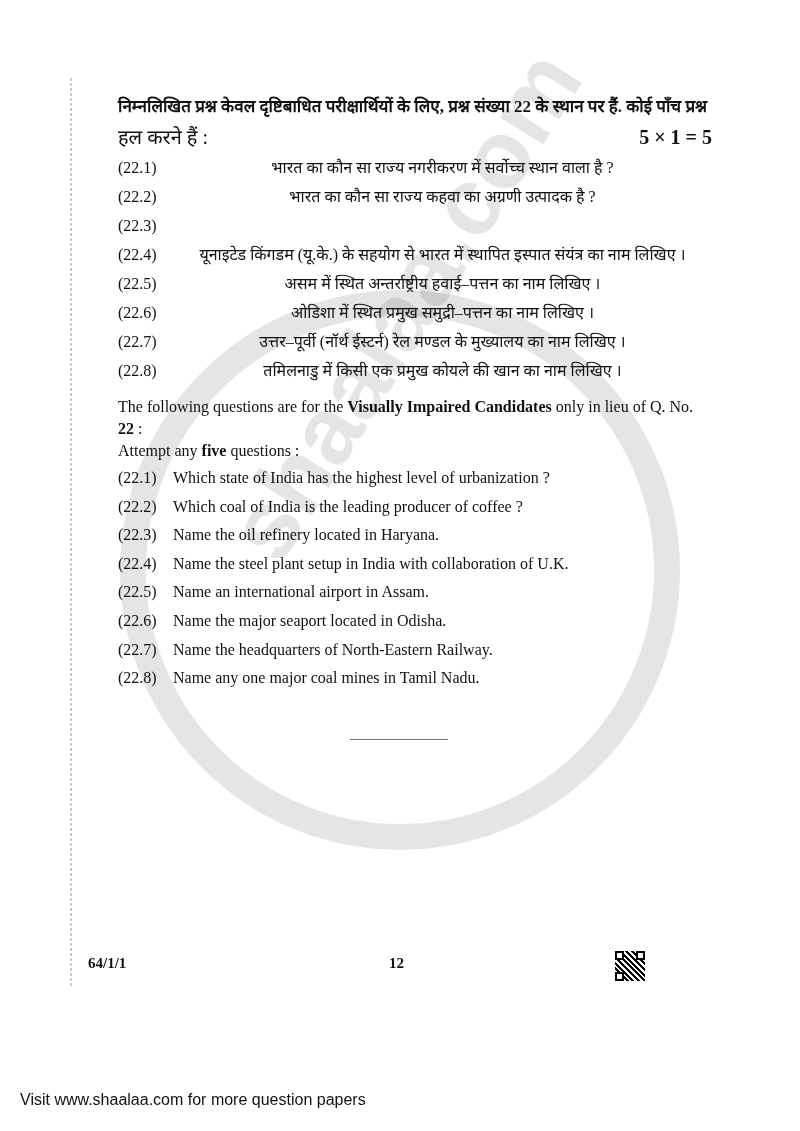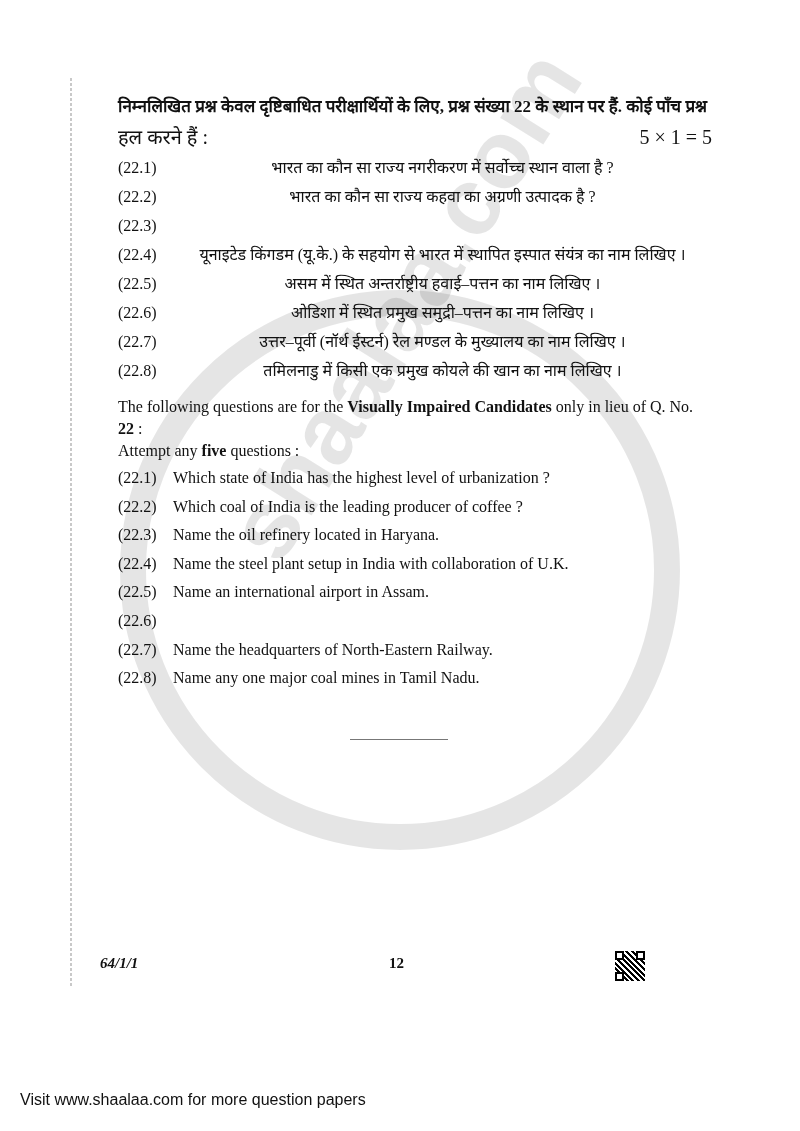"5 × 1 = 5" .marks { font-weight: normal -> bold }
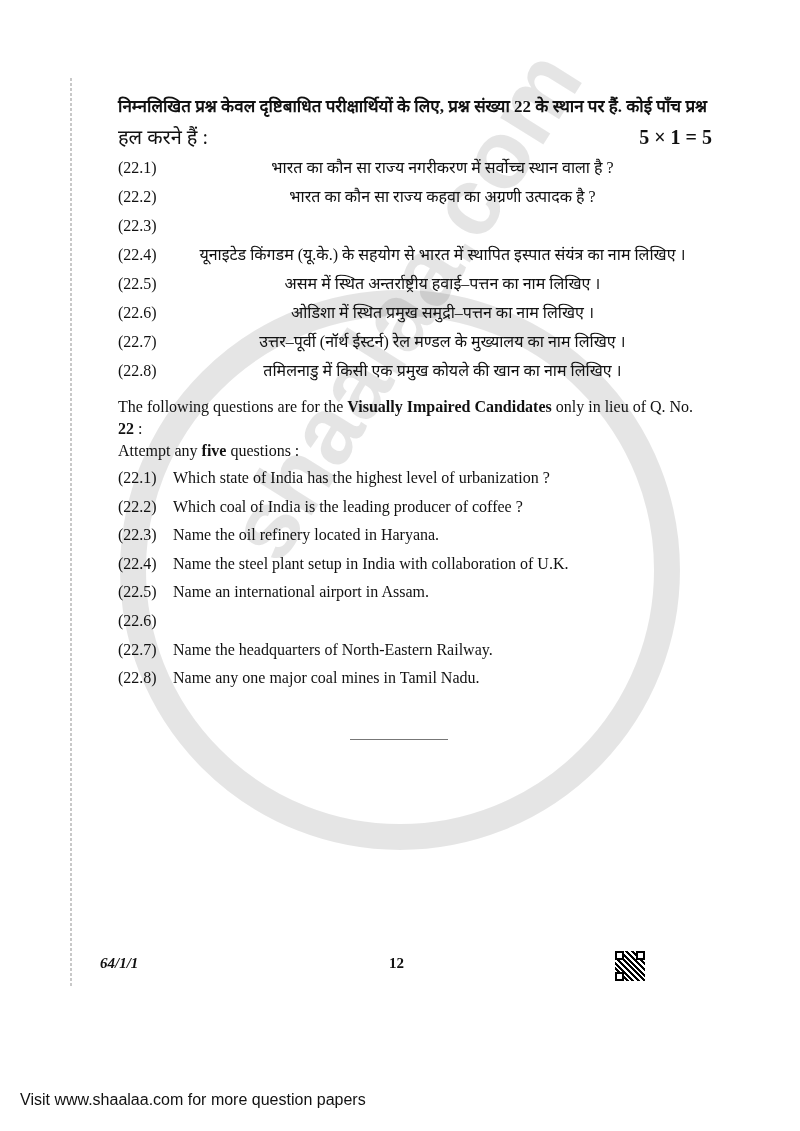"Name the major seaport located" span { html: none -> <span>Name the major seaport located in Odisha.</span> }
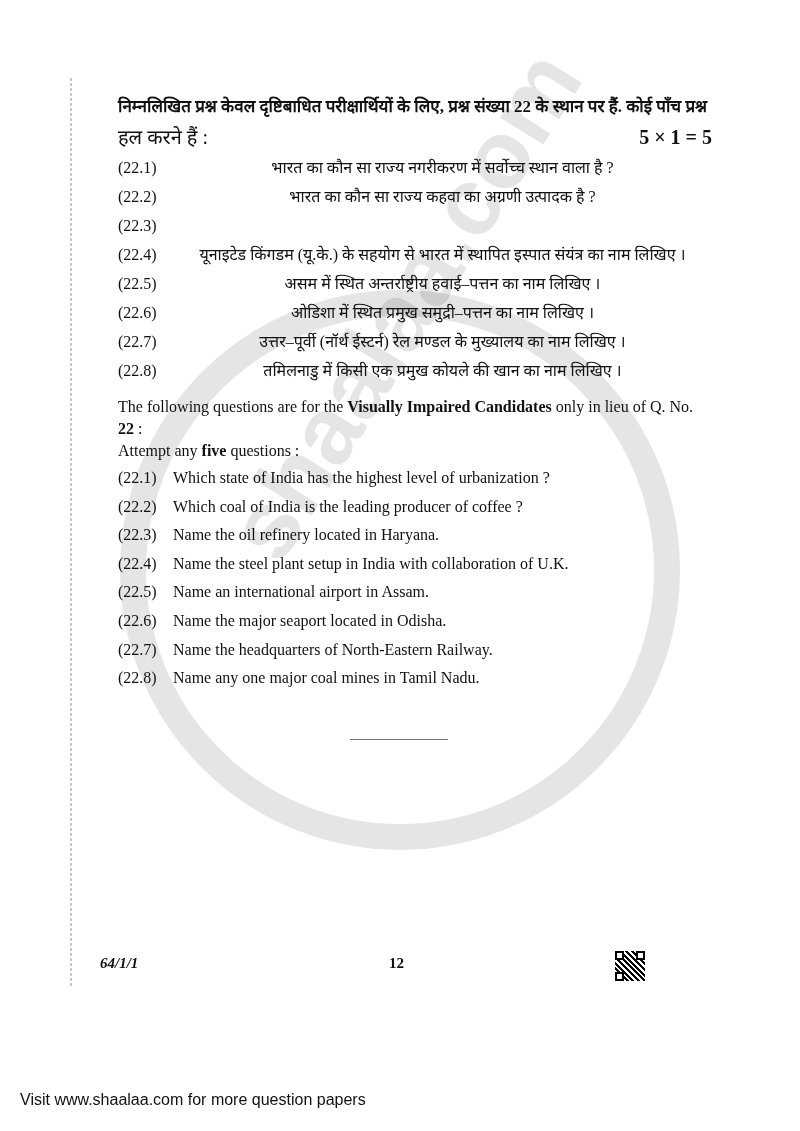"64/1/1" .code { font-style: italic -> none; left: 16px -> 4px }
